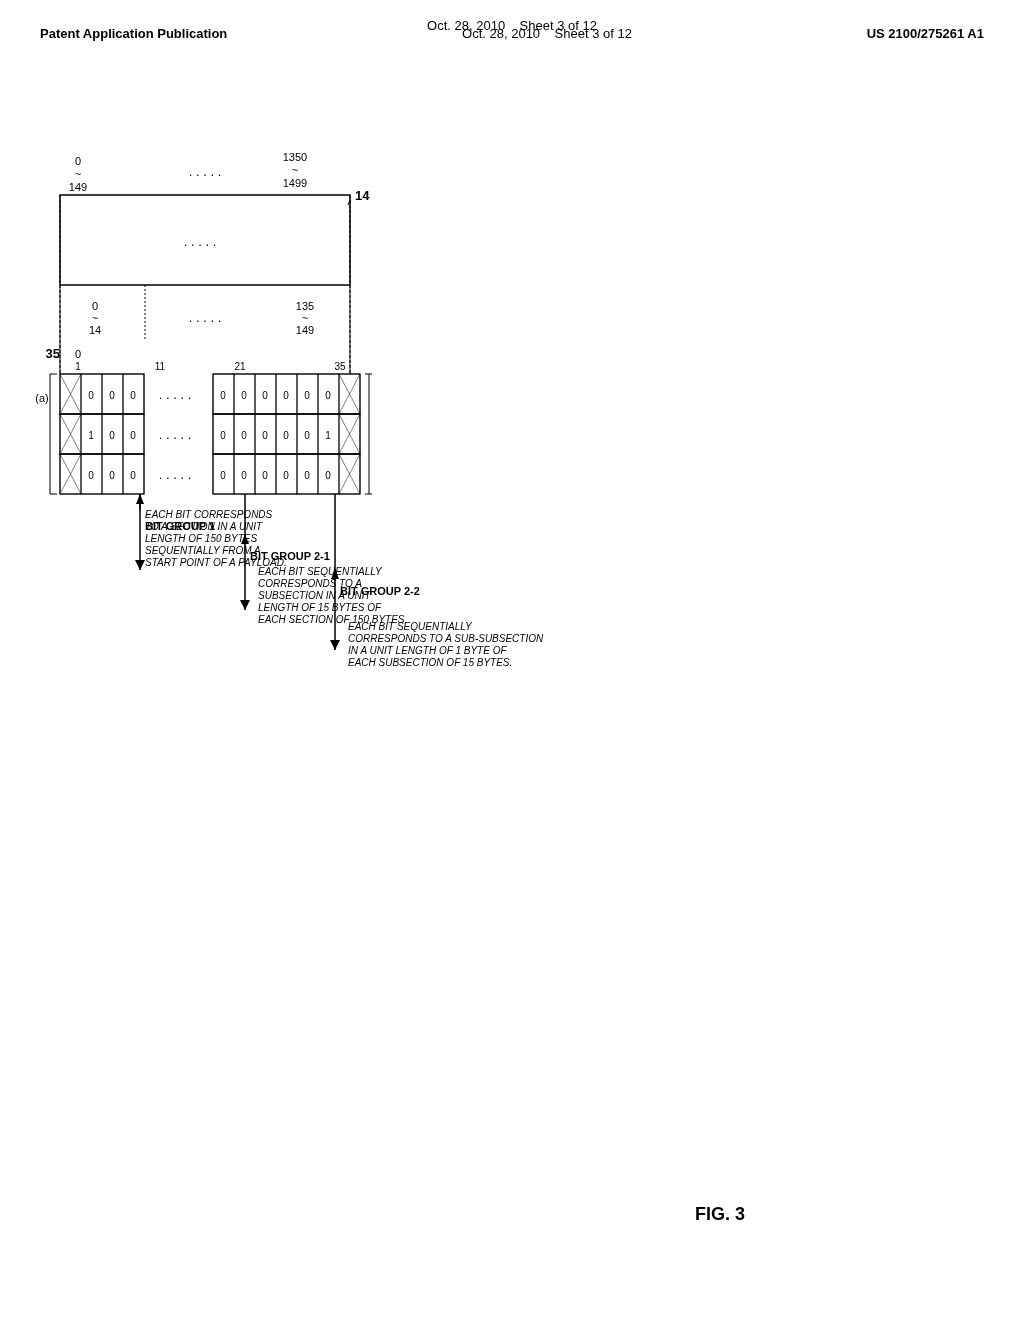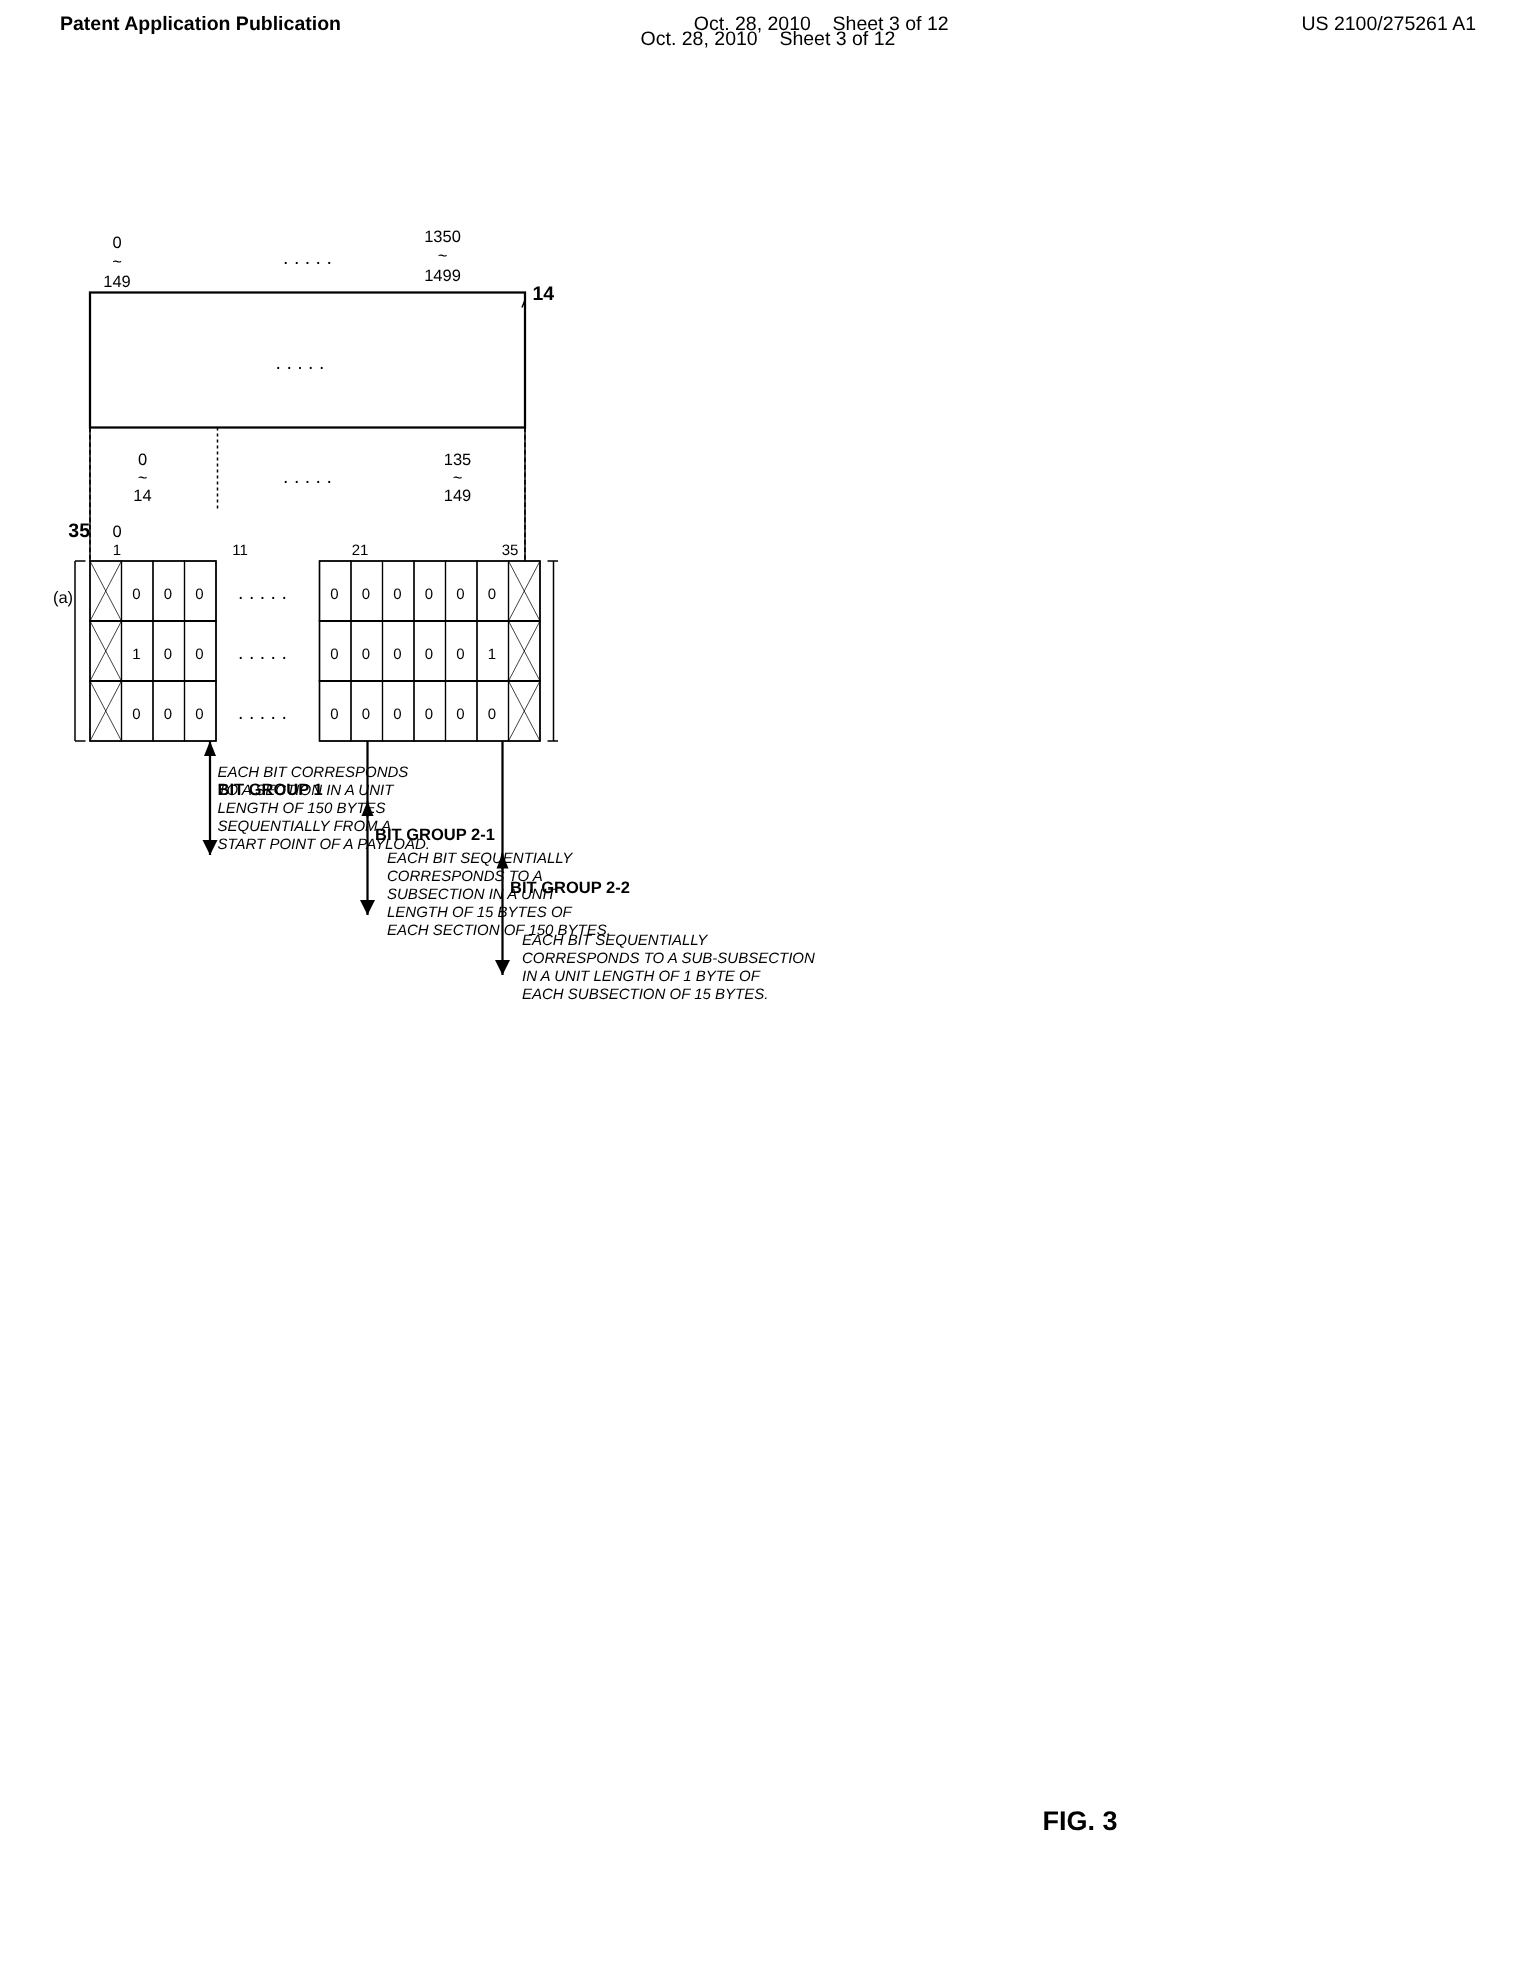"Patent Application Publication" .header { padding: 8px 40px 0 40px -> 26px 40px 0 40px }
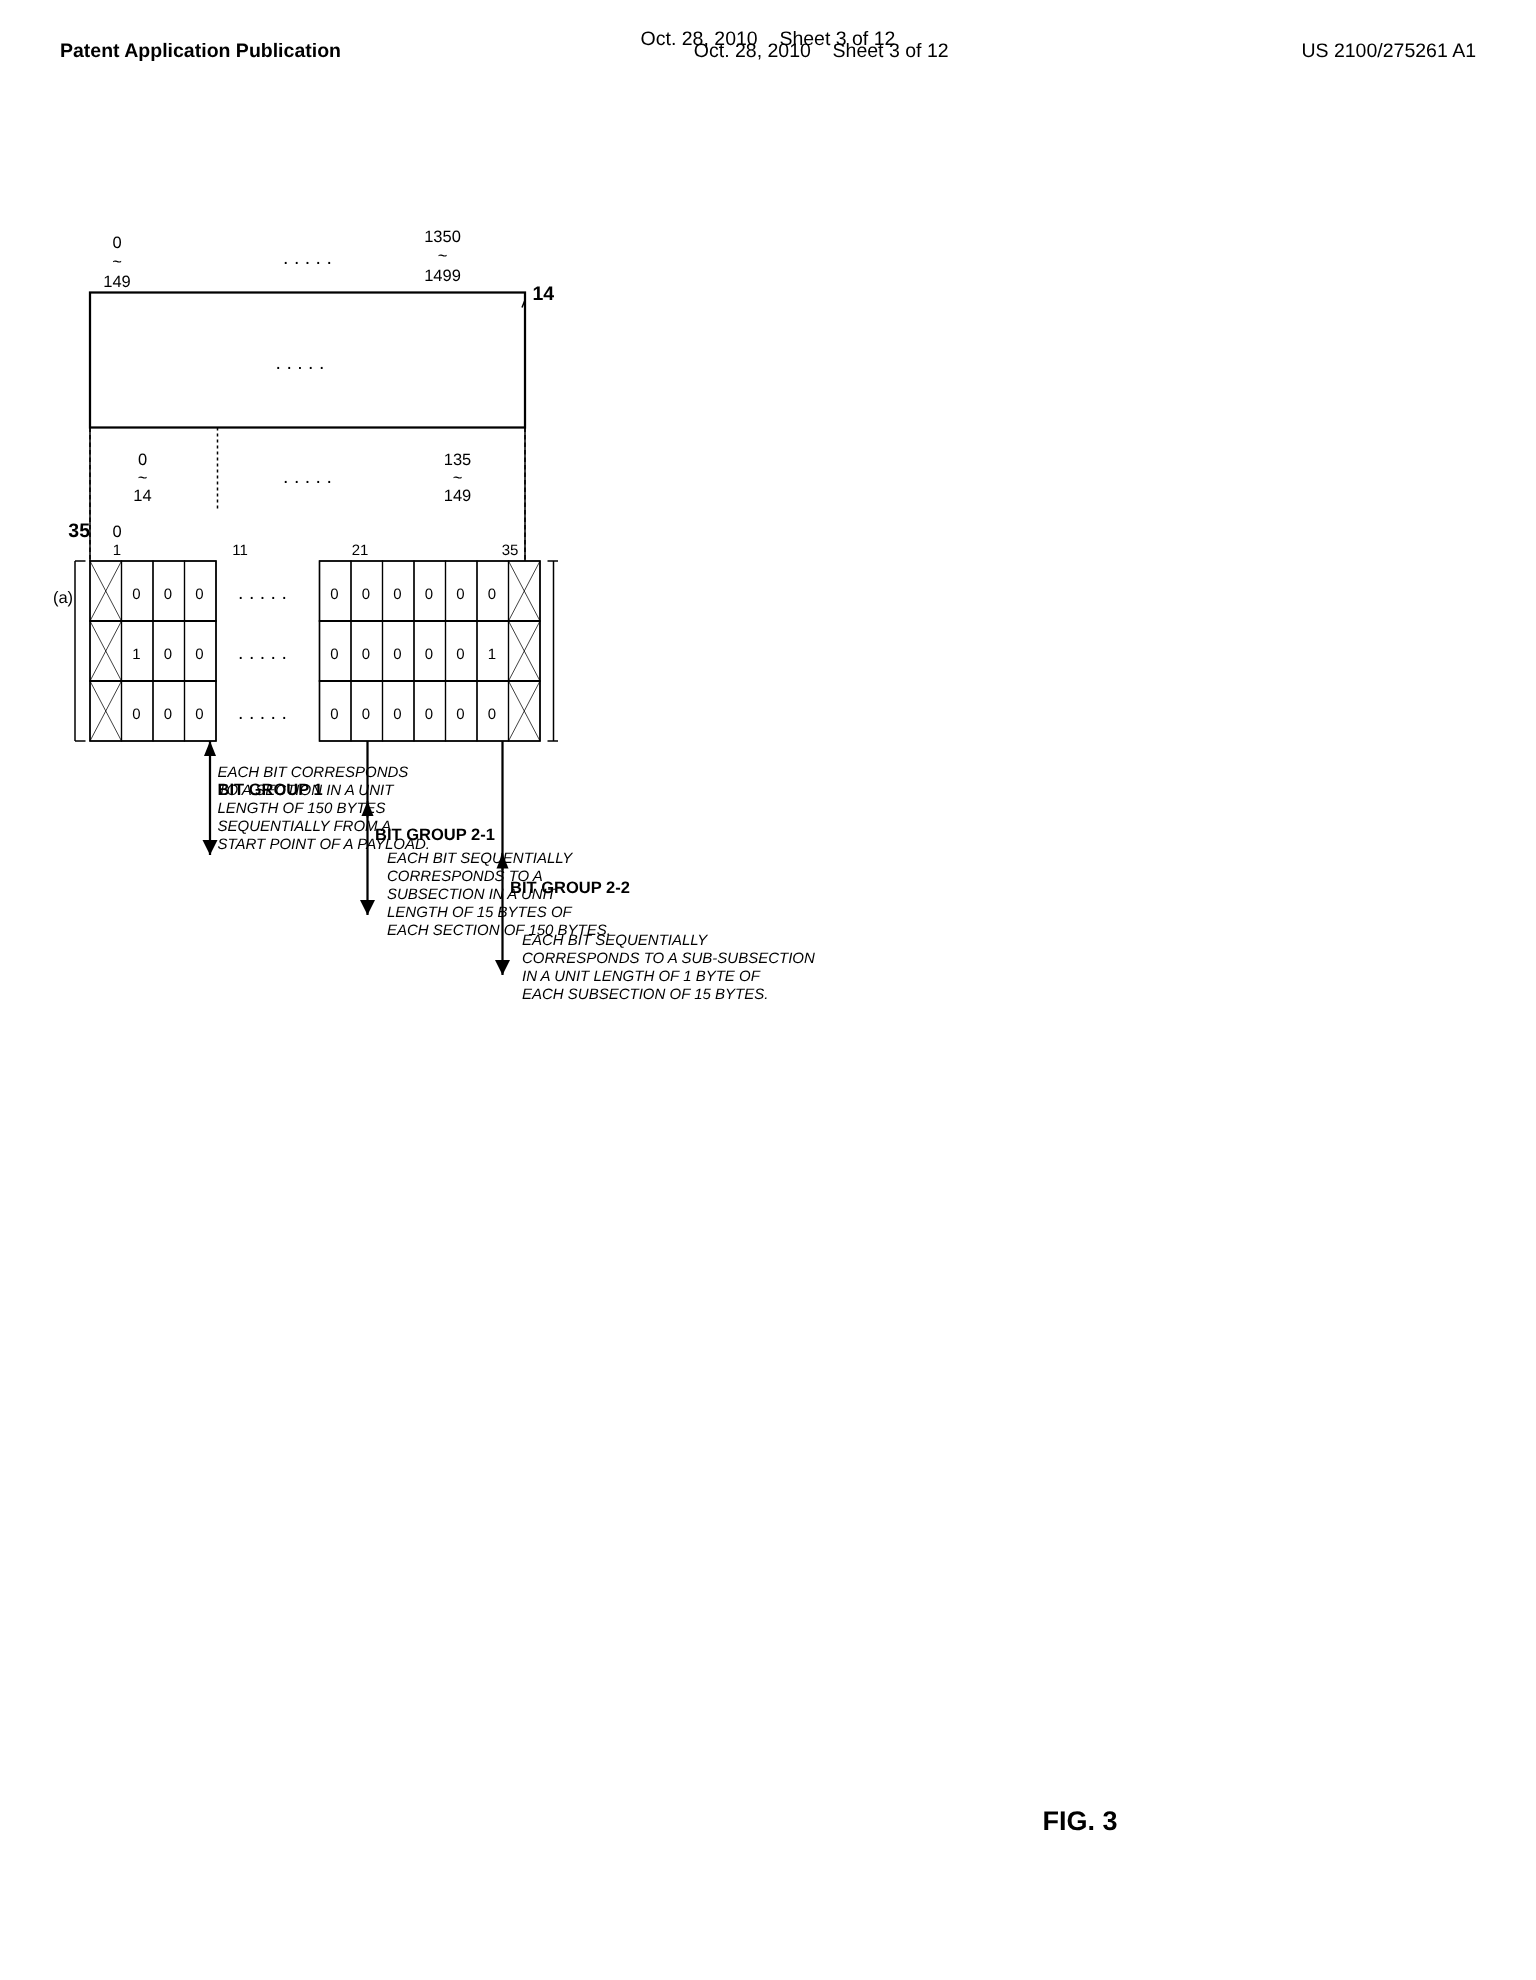"US 2100/275261 A1" .header-right { font-weight: normal -> bold }
